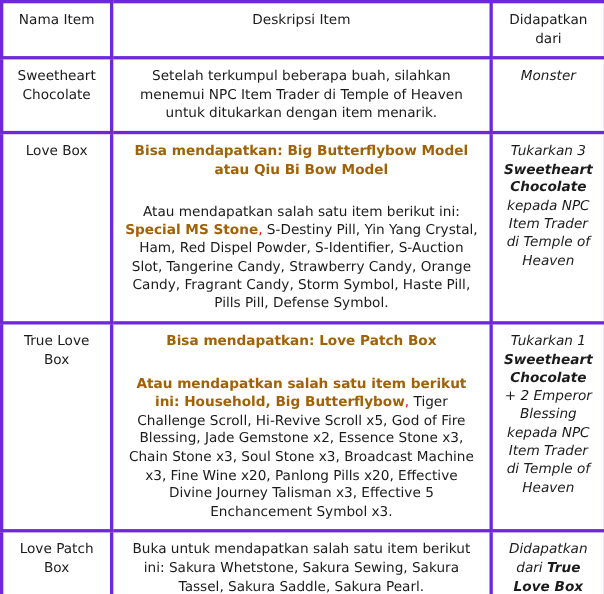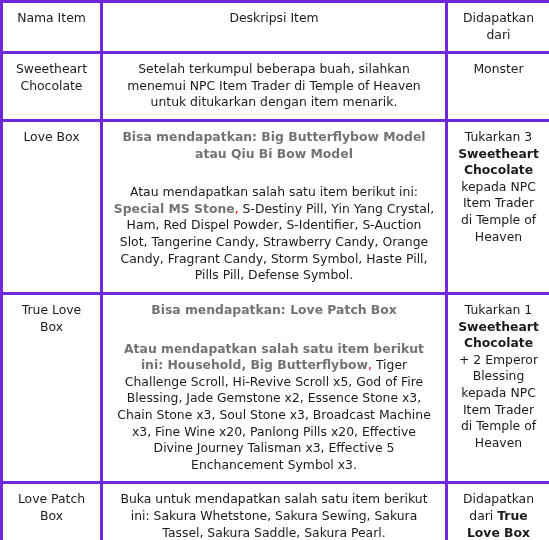"Monster" .source-cell { font-style: none -> italic }
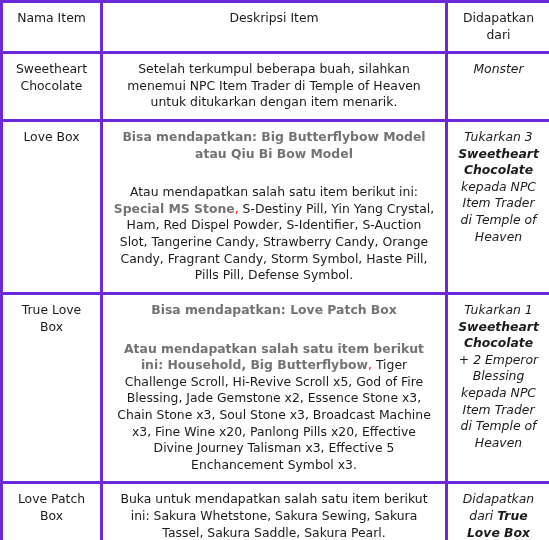"Bisa mendapatkan: Big Butterflybow Model" .red-b { color: #737373 -> #a16207 }
